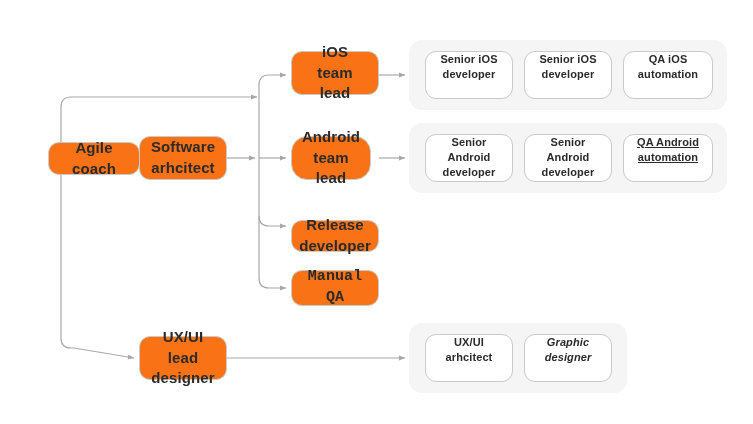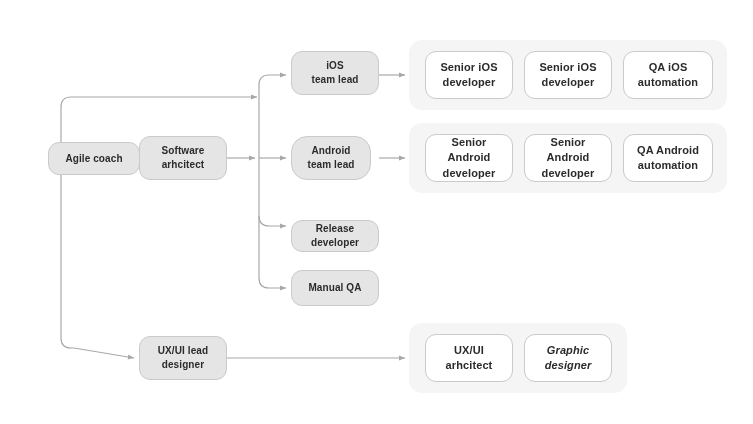"iOS" .node { background: #e5e5e5 -> #f97316; font-size: 10px -> 15px }
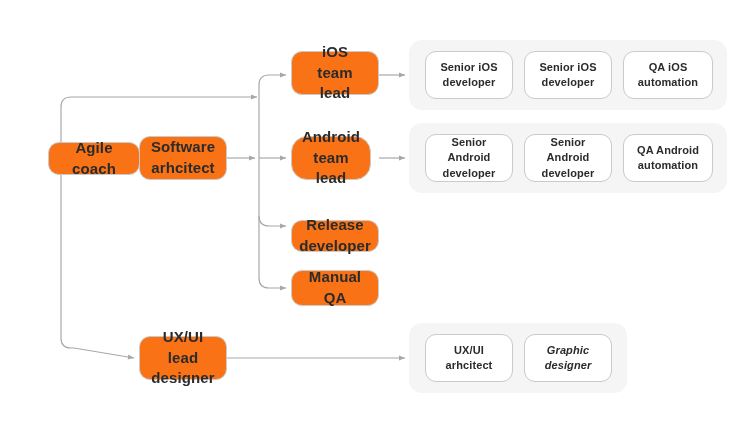"Senior iOS" .card { align-items: center -> none }
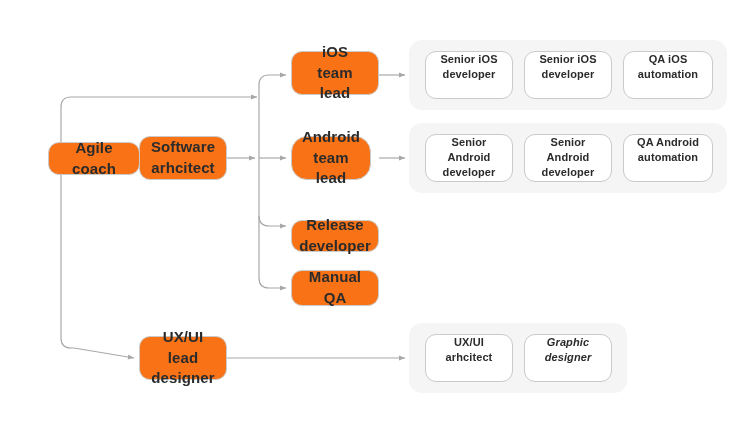"QA Android" div.card { text-decoration: none -> underline }
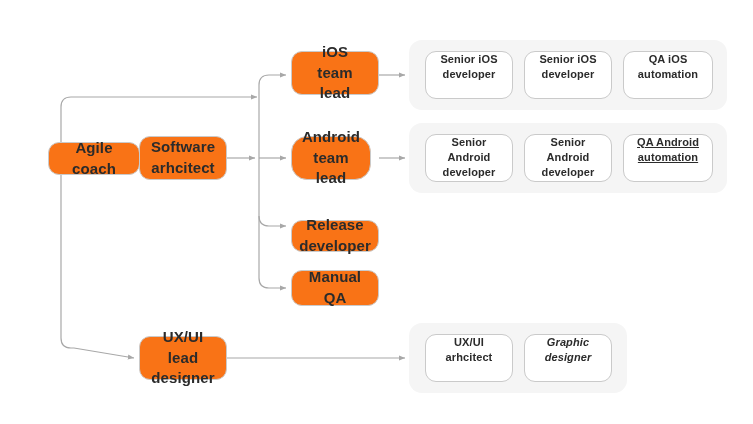"Manual QA" div.node { font-family: none -> Liberation Mono, monospace }
